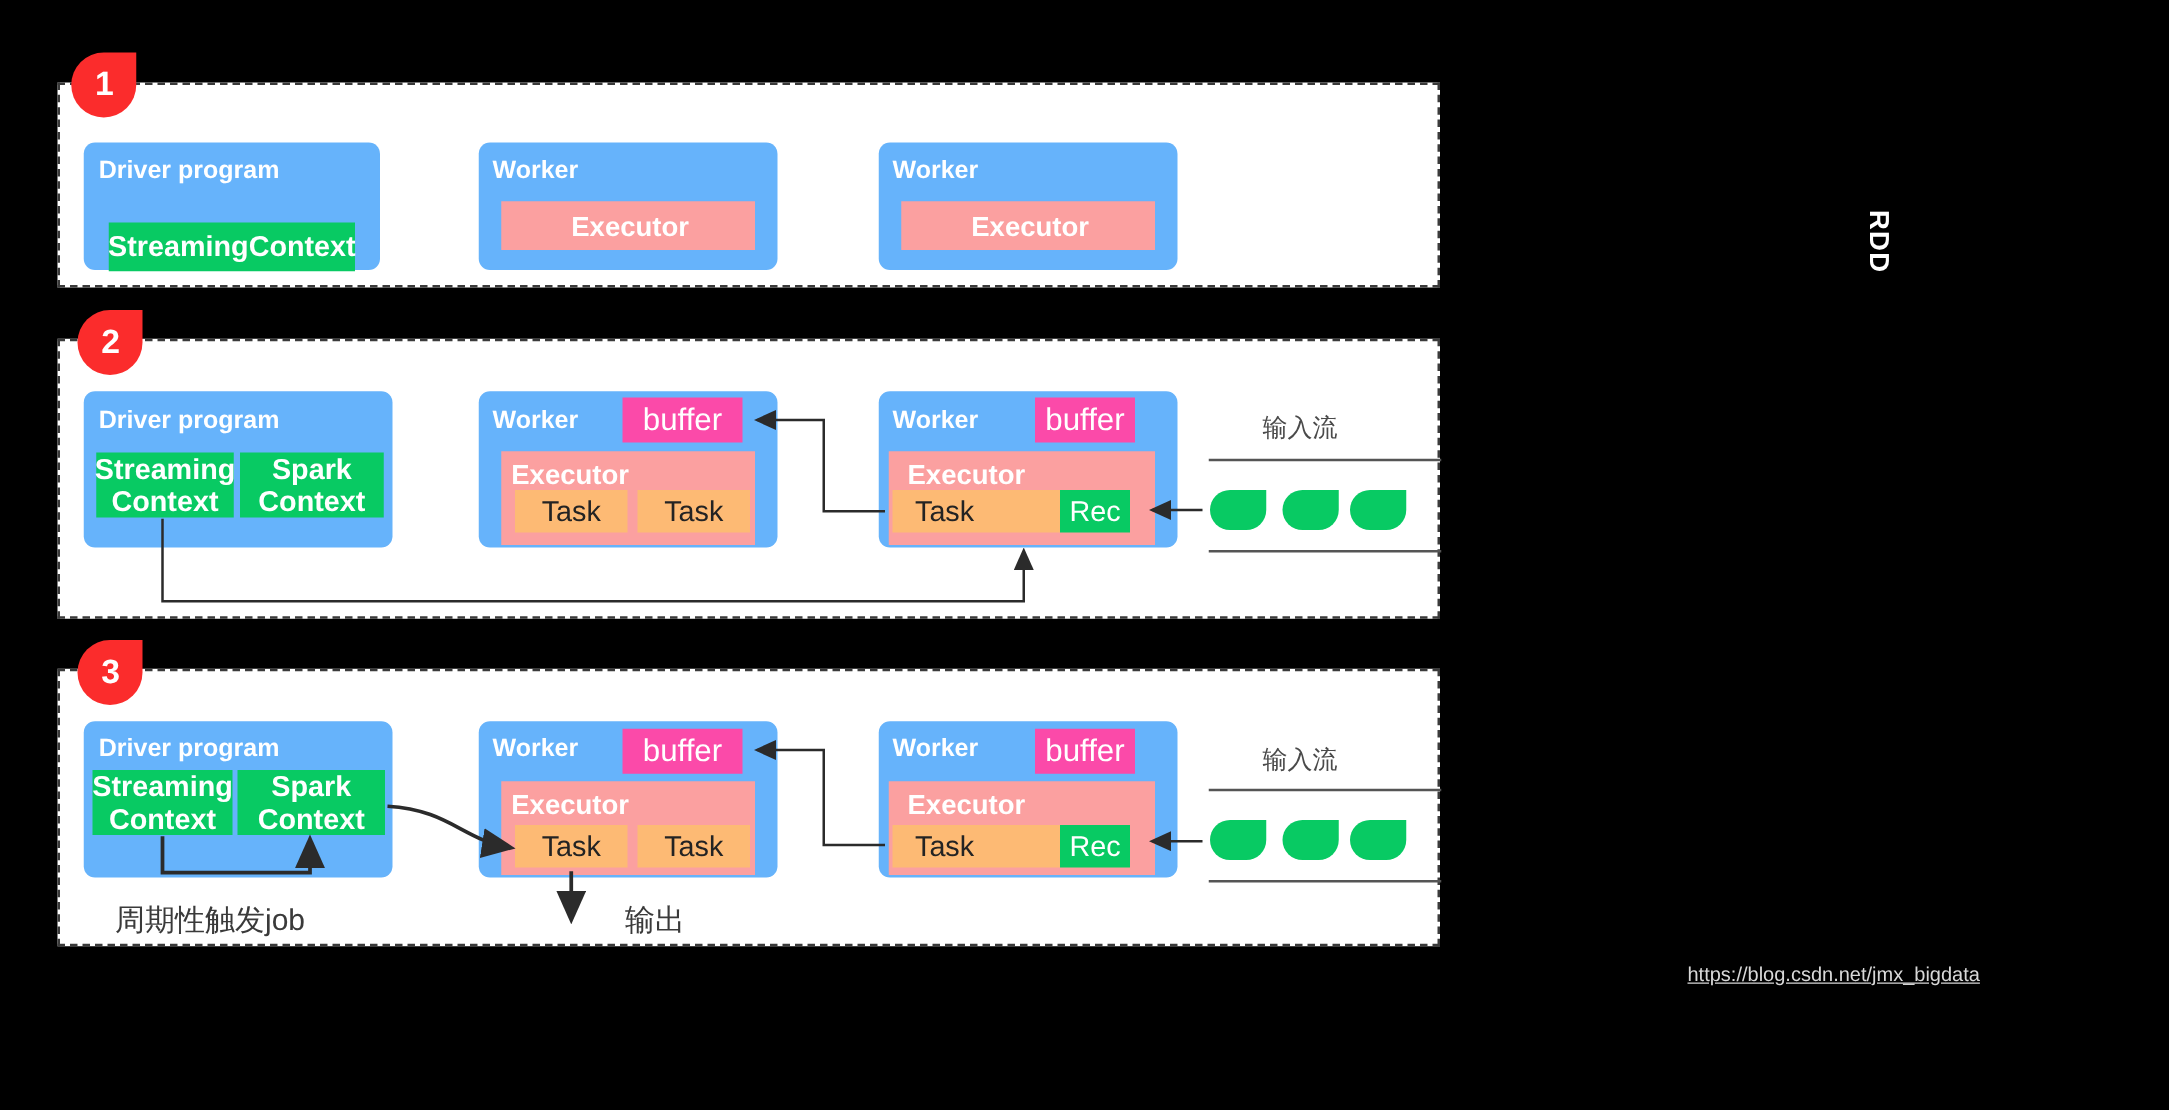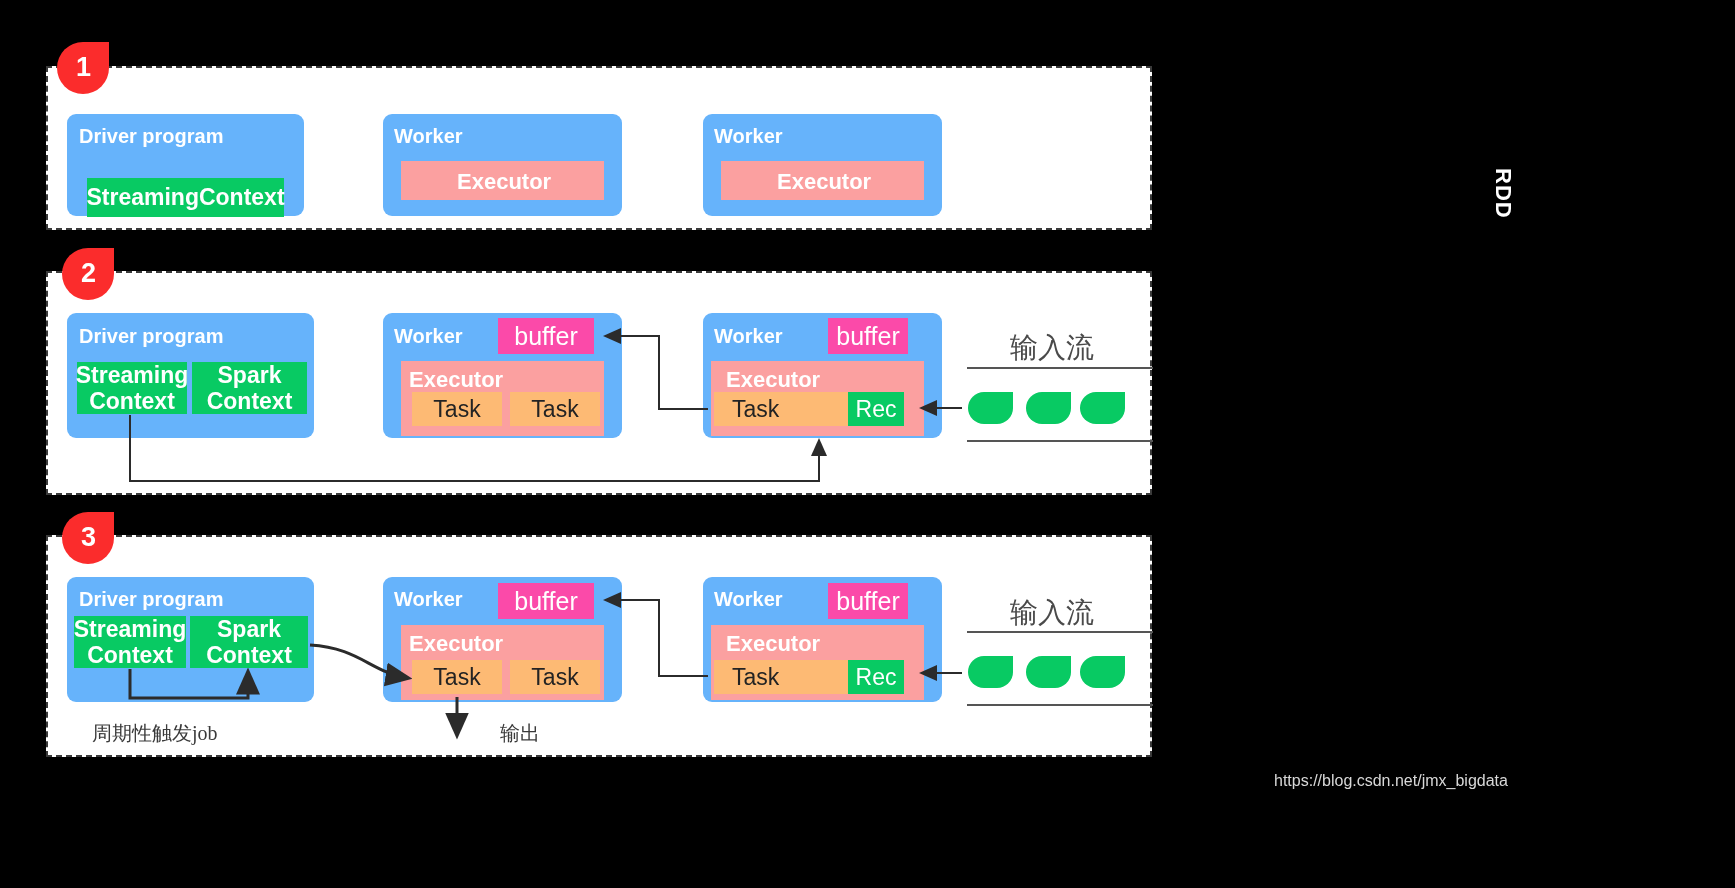"输入流" .stream-label { font-size: 28px -> 20px }
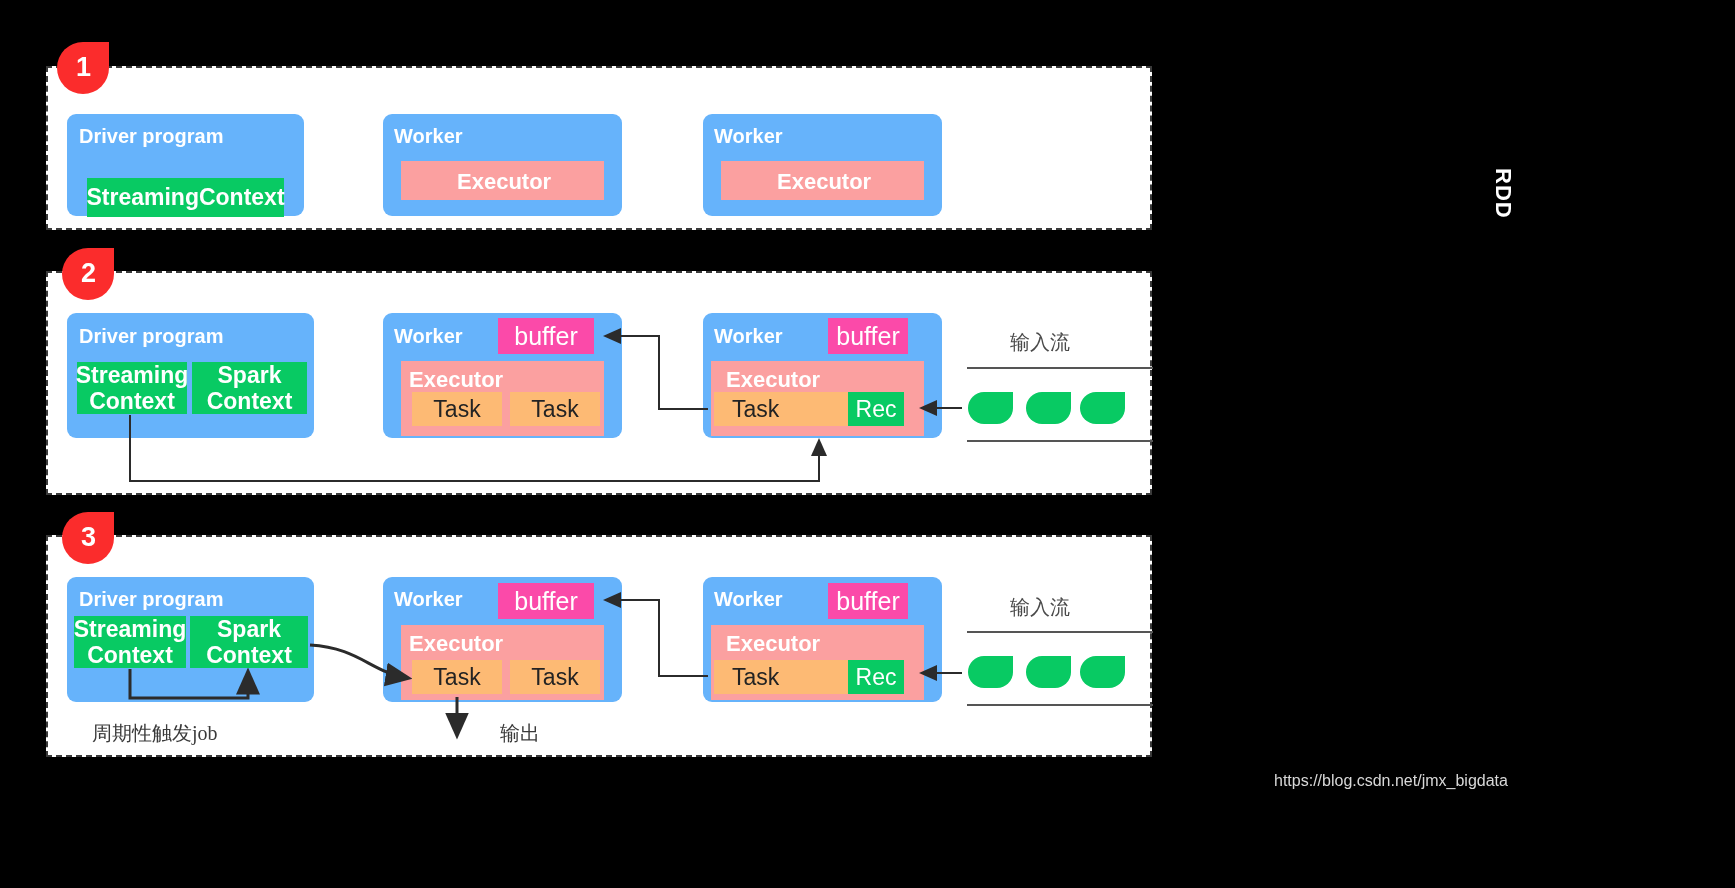"周期性触发job" .cn-label { font-family: Liberation Serif, serif -> Liberation Sans, sans-serif; font-size: 20px -> 24px }
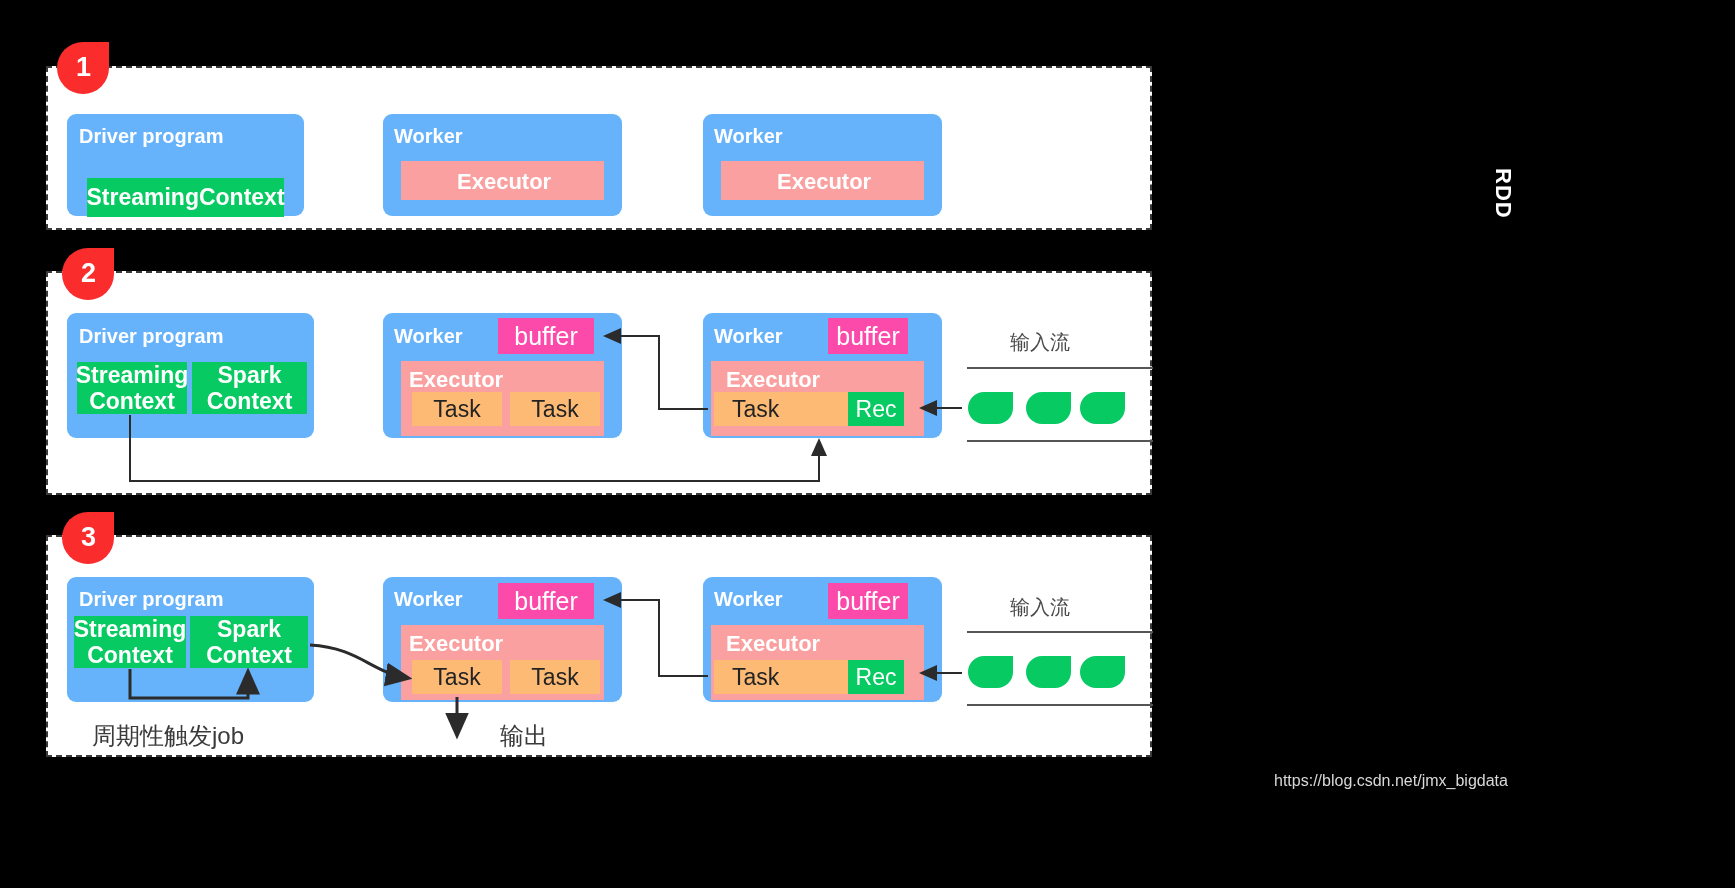"https://blog.csdn.net/jmx_bigdata" div.watermark { left: 1274px -> 1350px; text-decoration: none -> underline }
